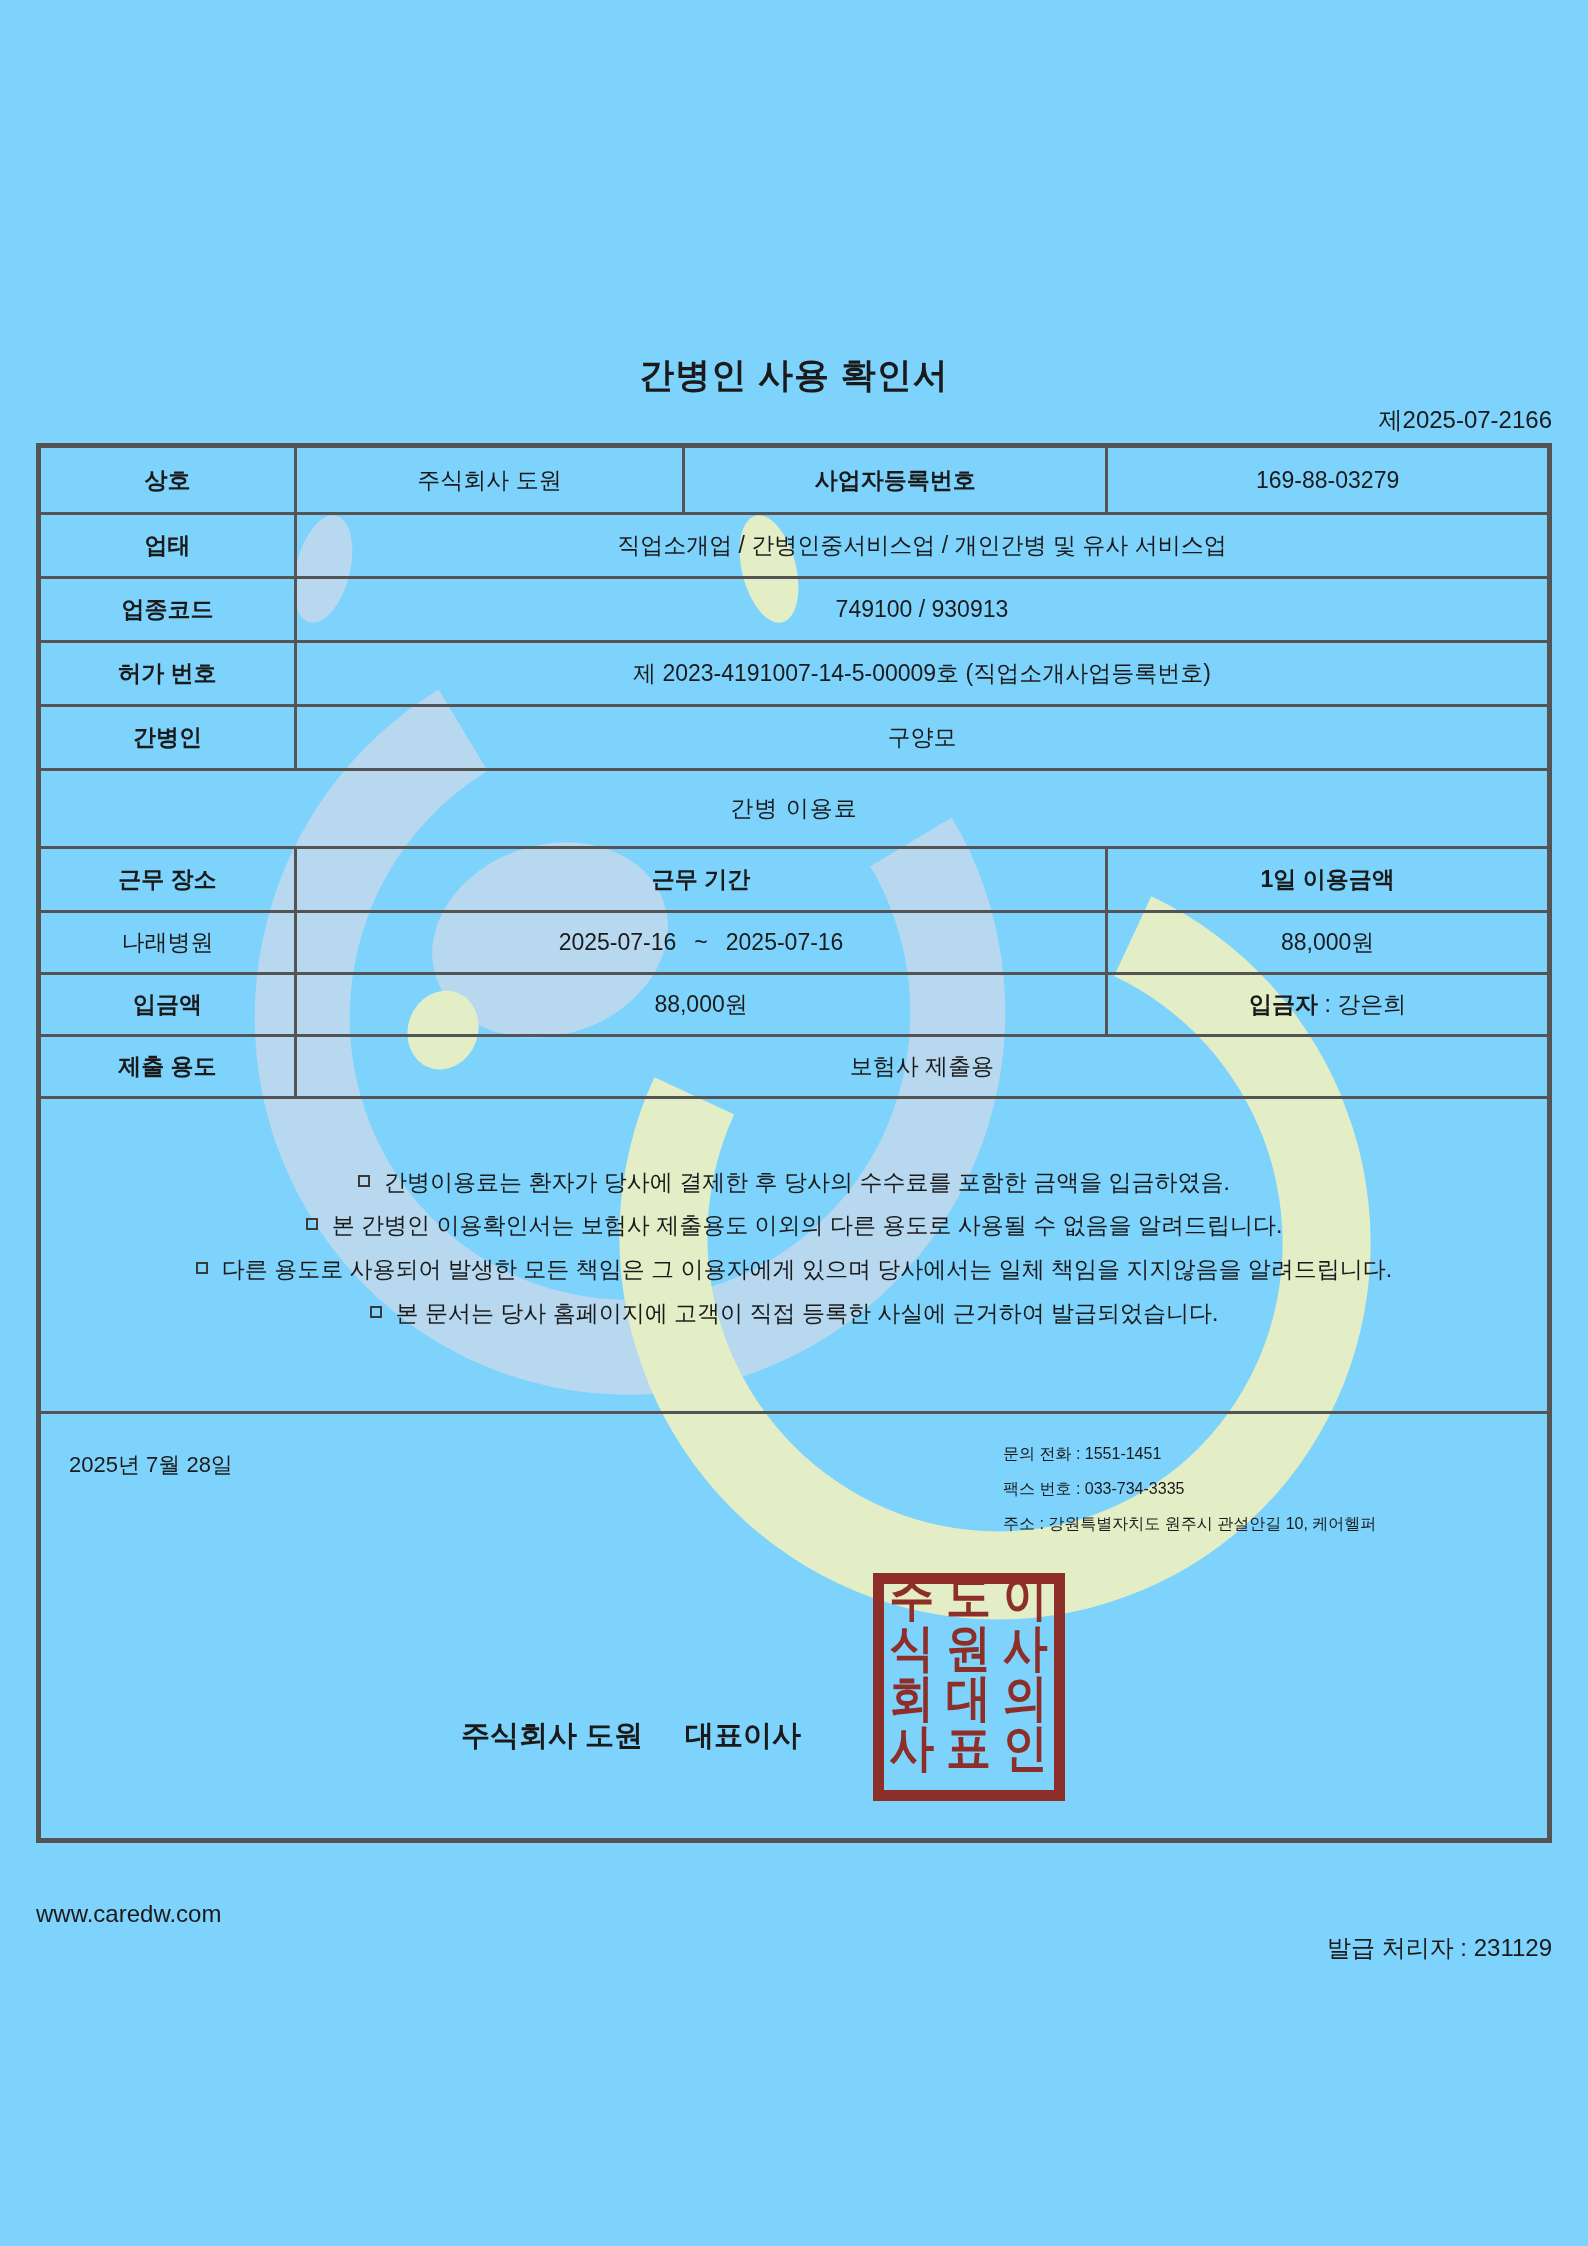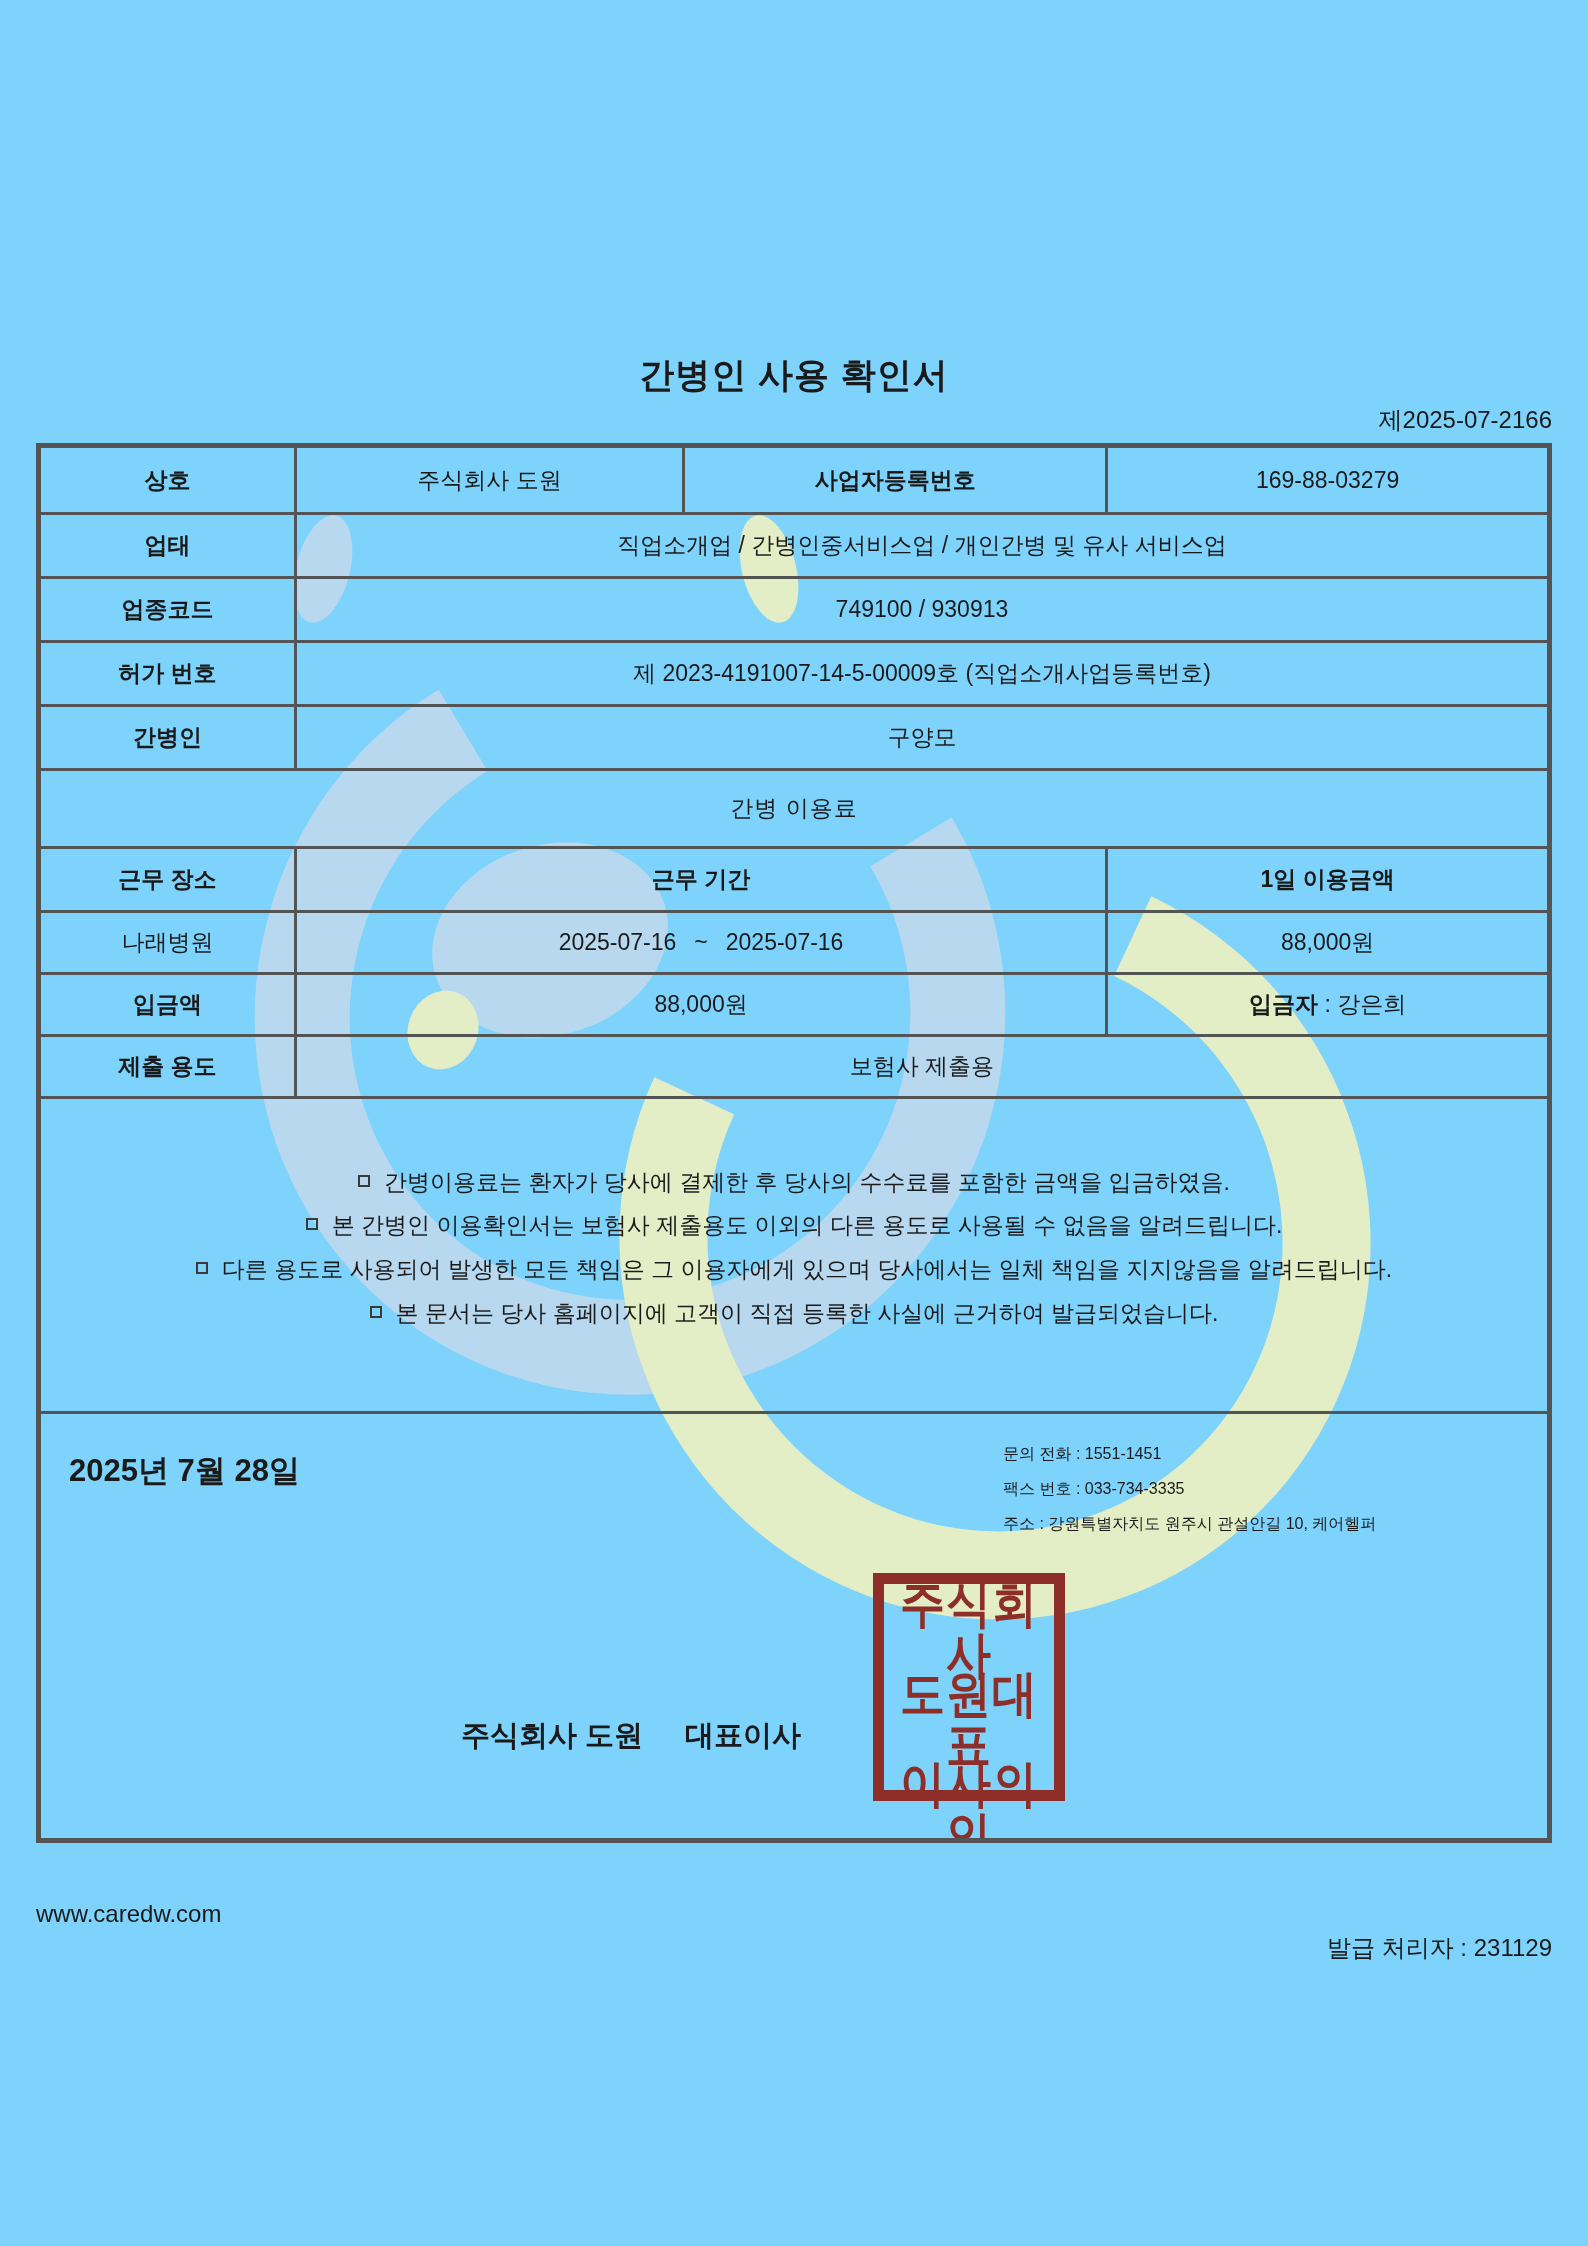"2025년 7월 28일" .issue-date { font-size: 31px -> 22px; font-weight: bold -> none }
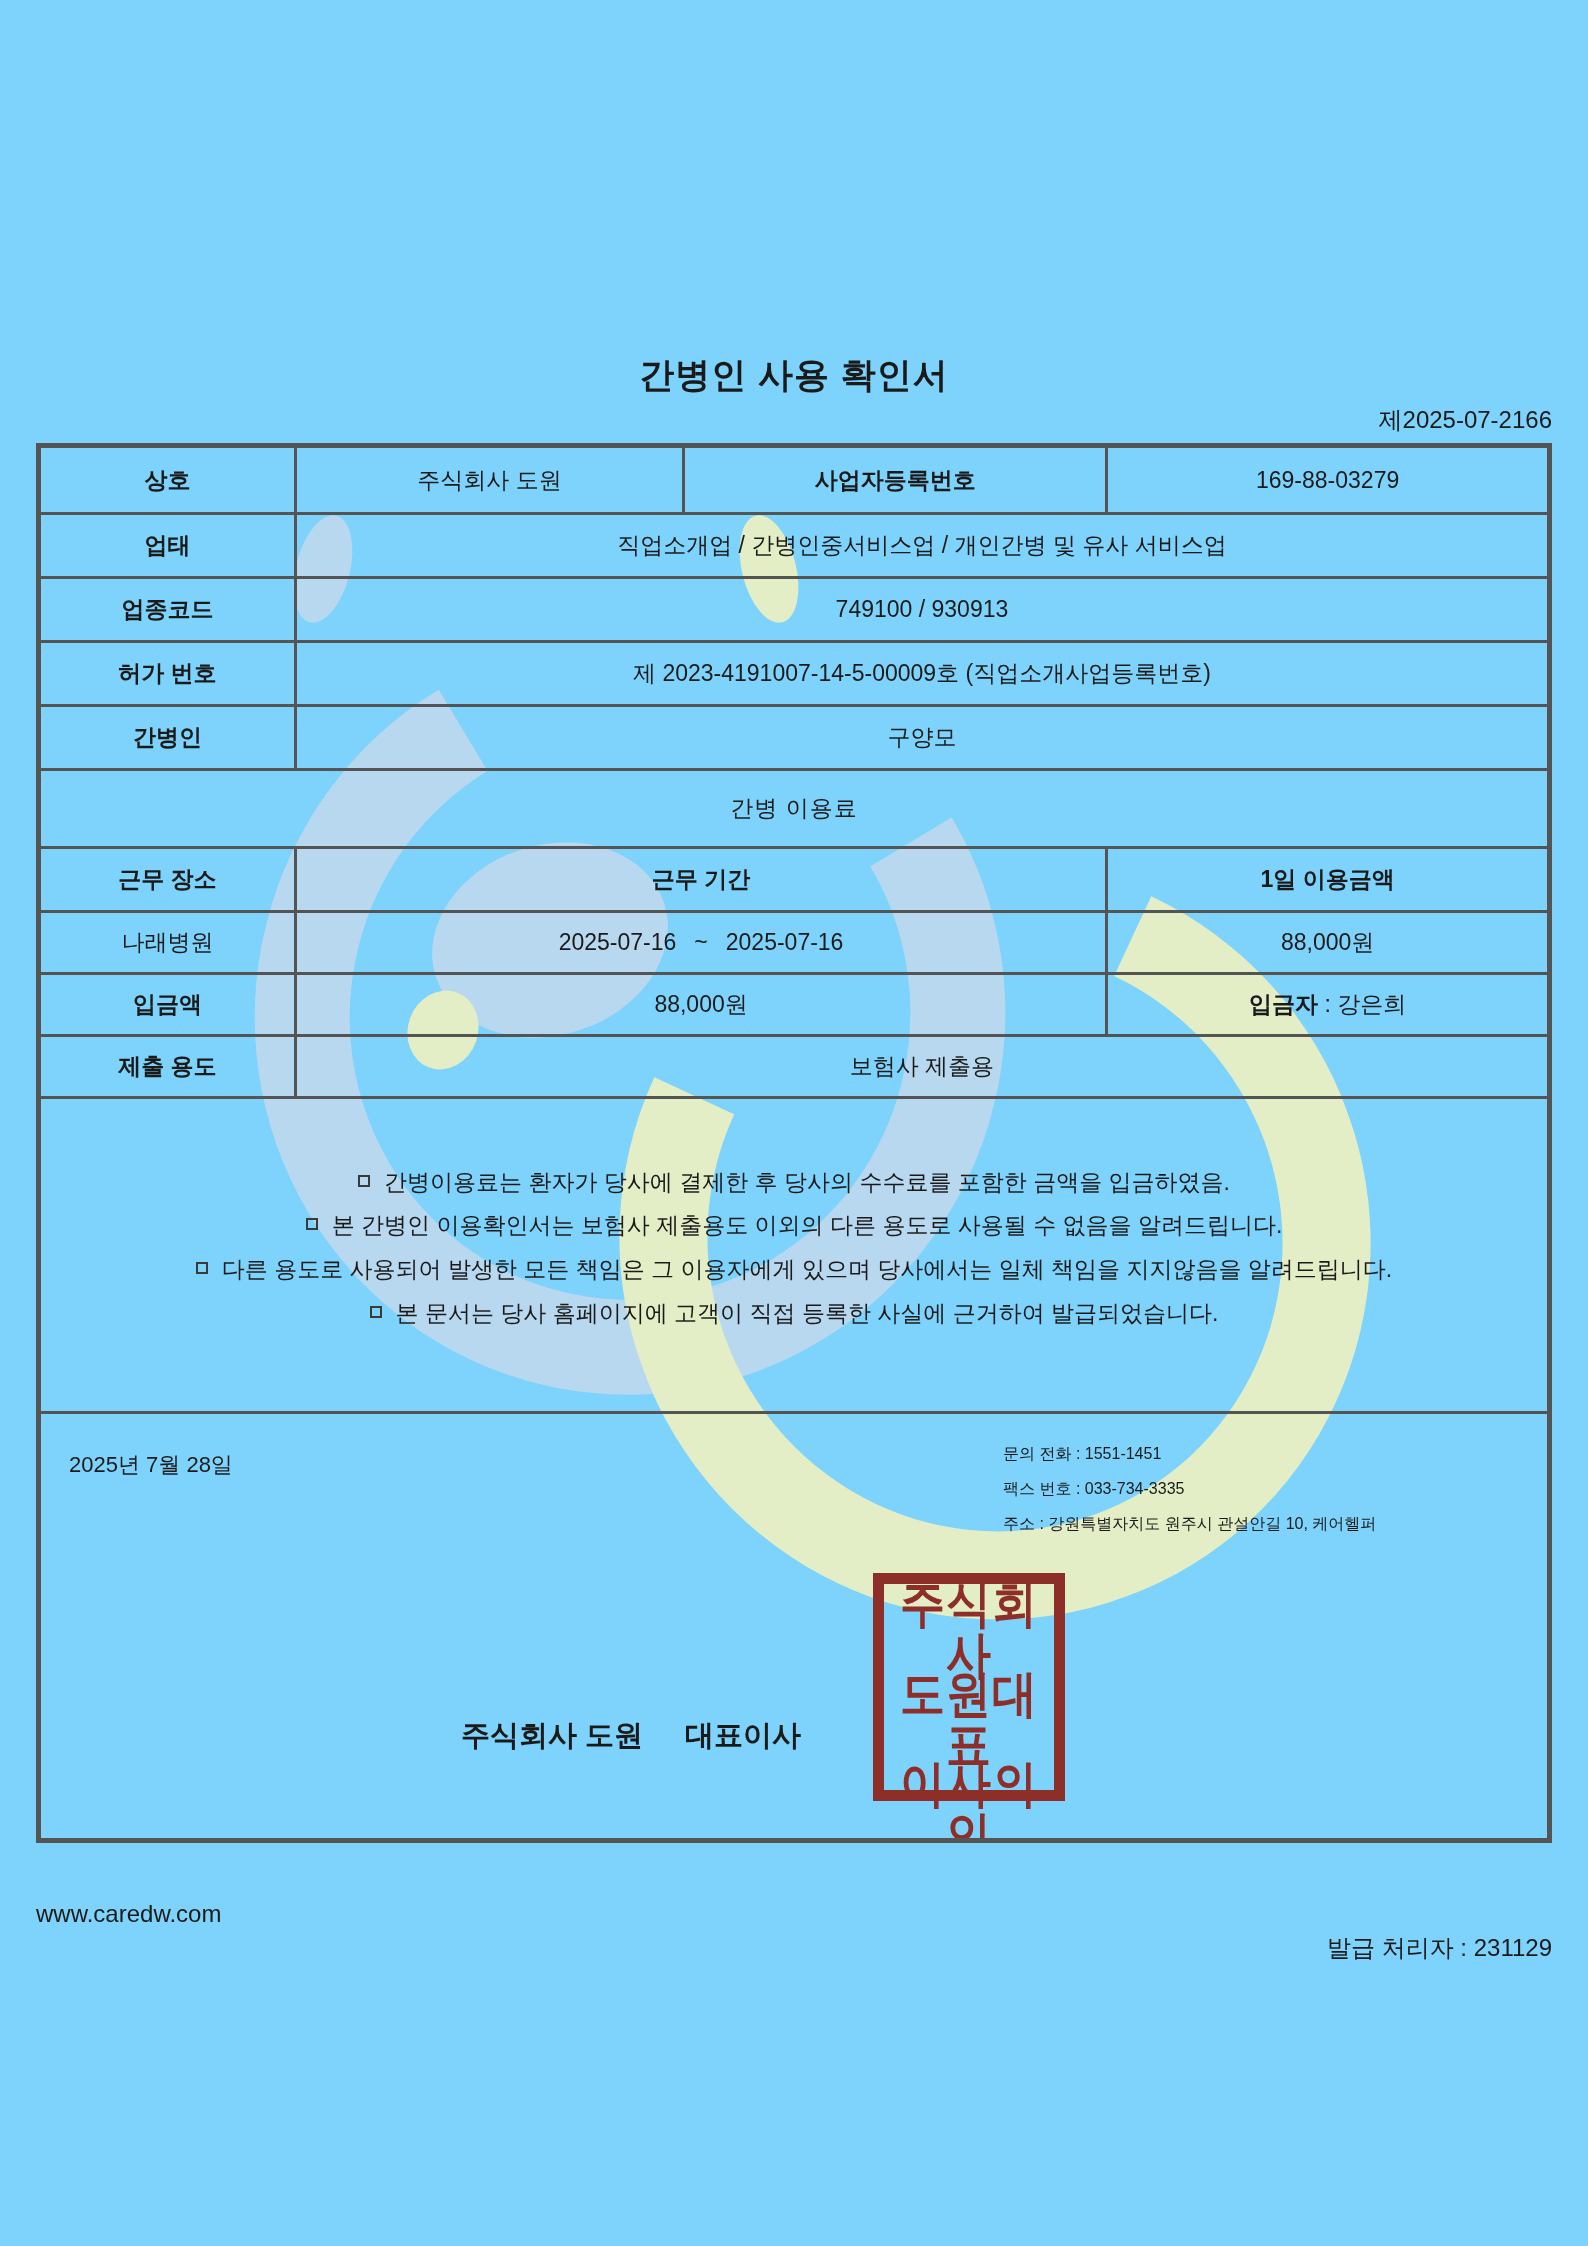"주식회사" .stamp { flex-direction: column -> row }
